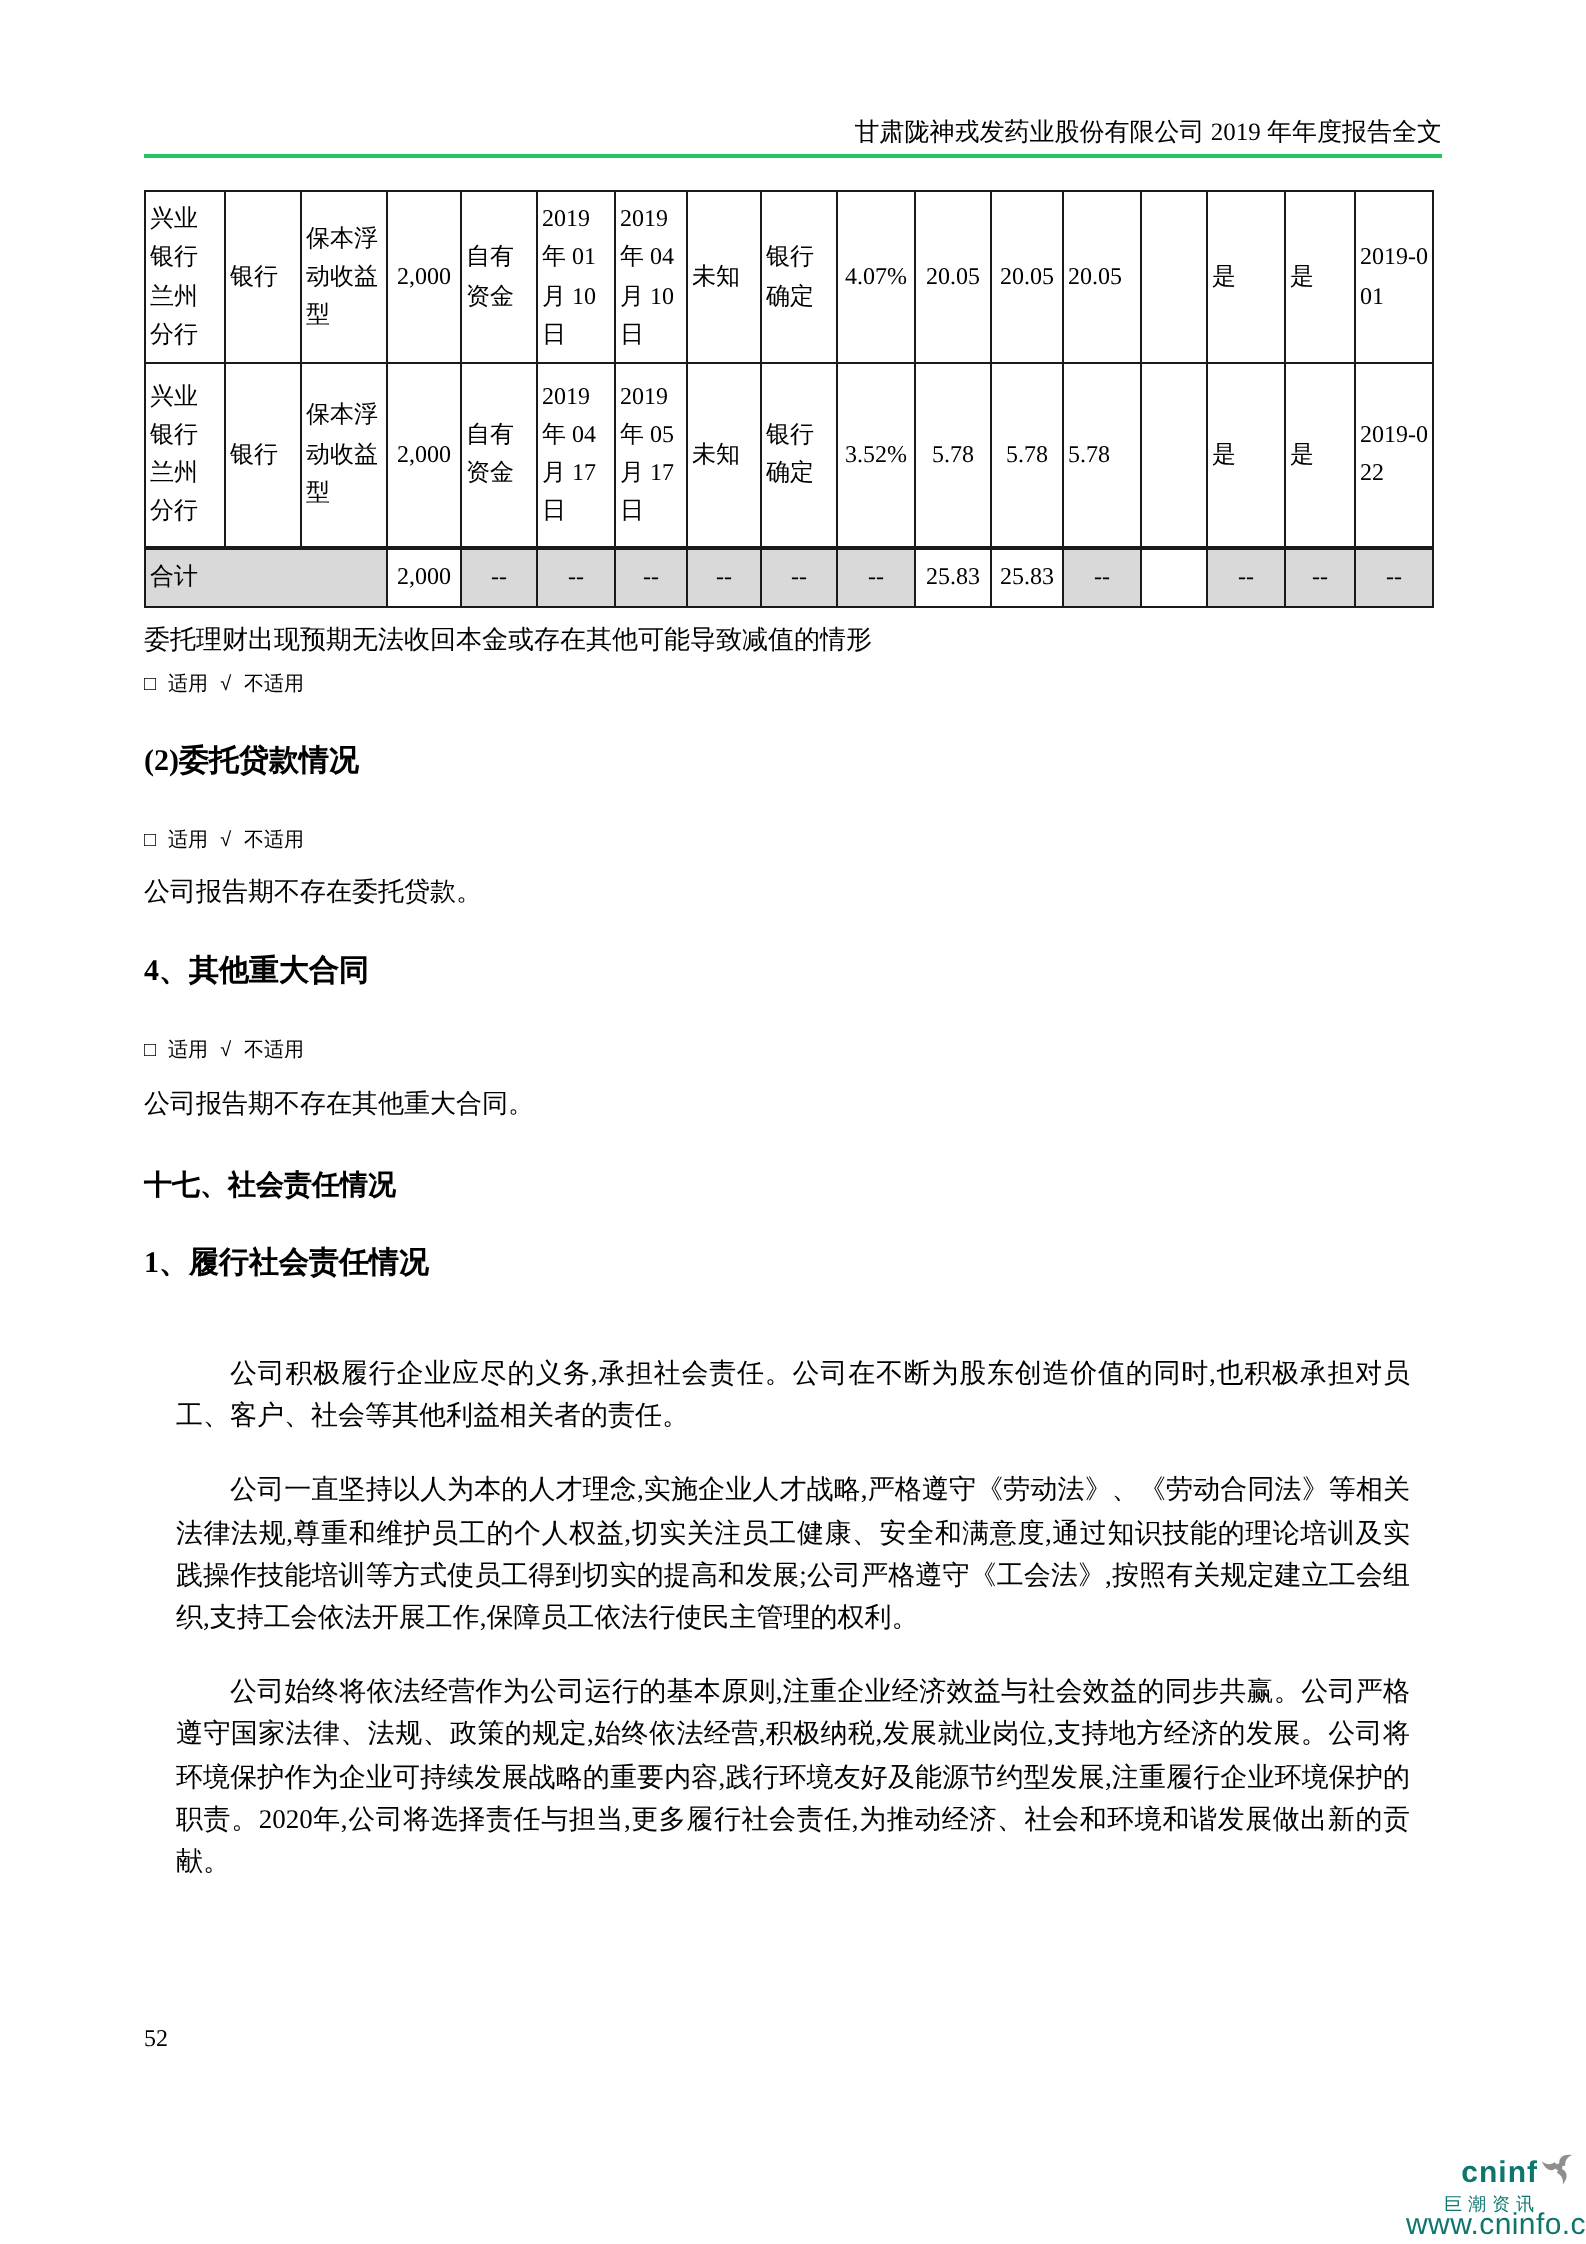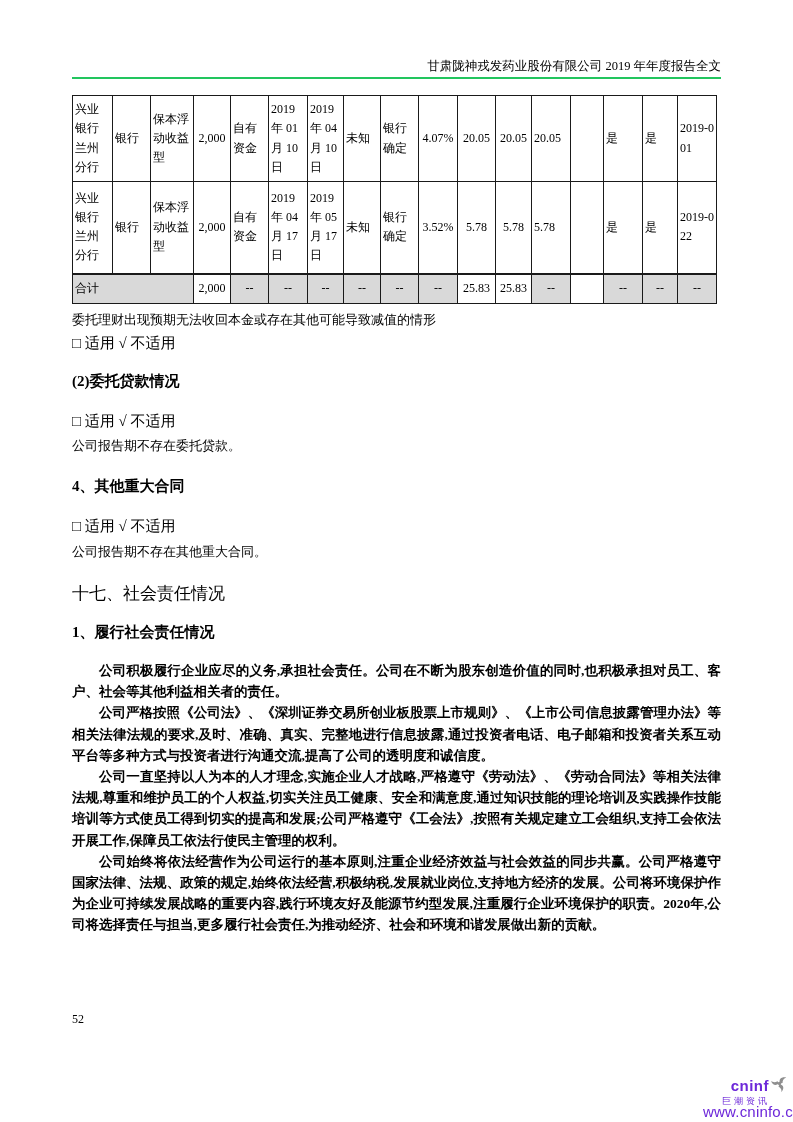"□ 适用 √ 不适用" .apply { font-family: none -> Liberation Mono, monospace; font-size: 15px -> 10px }
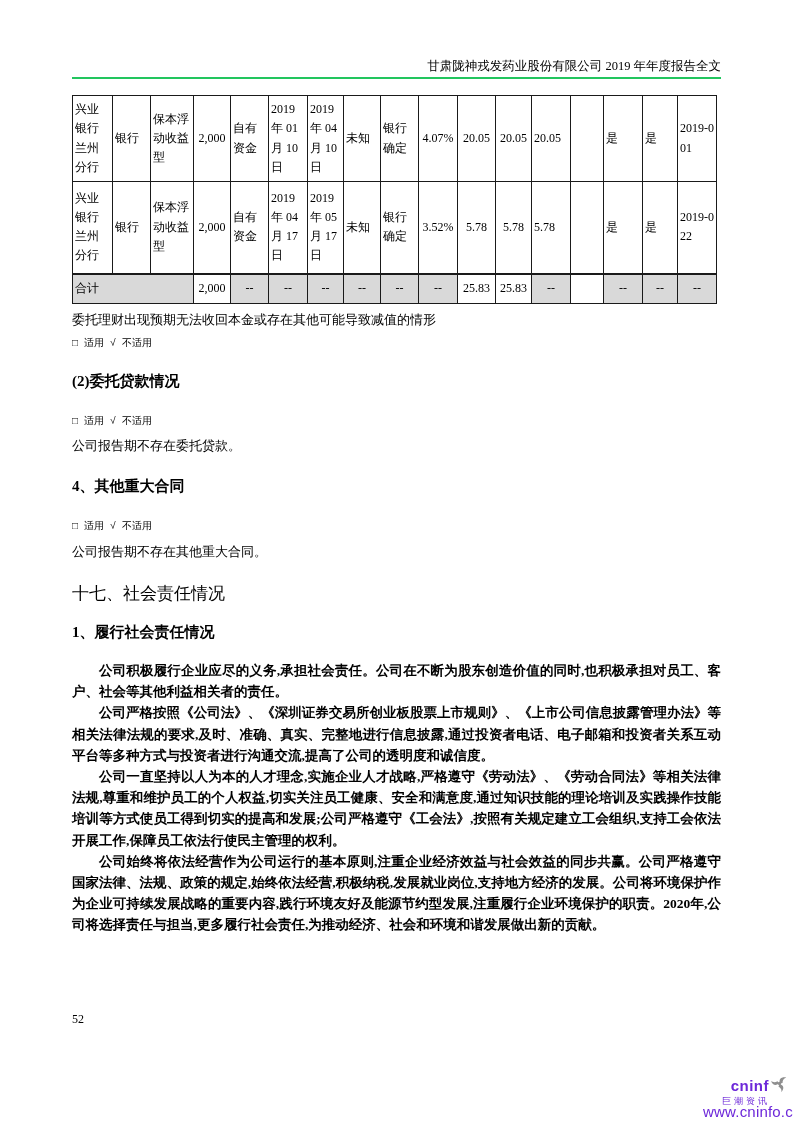"十七、社会责任情况" .h2 { font-size: 17px -> 14px; font-weight: normal -> bold }
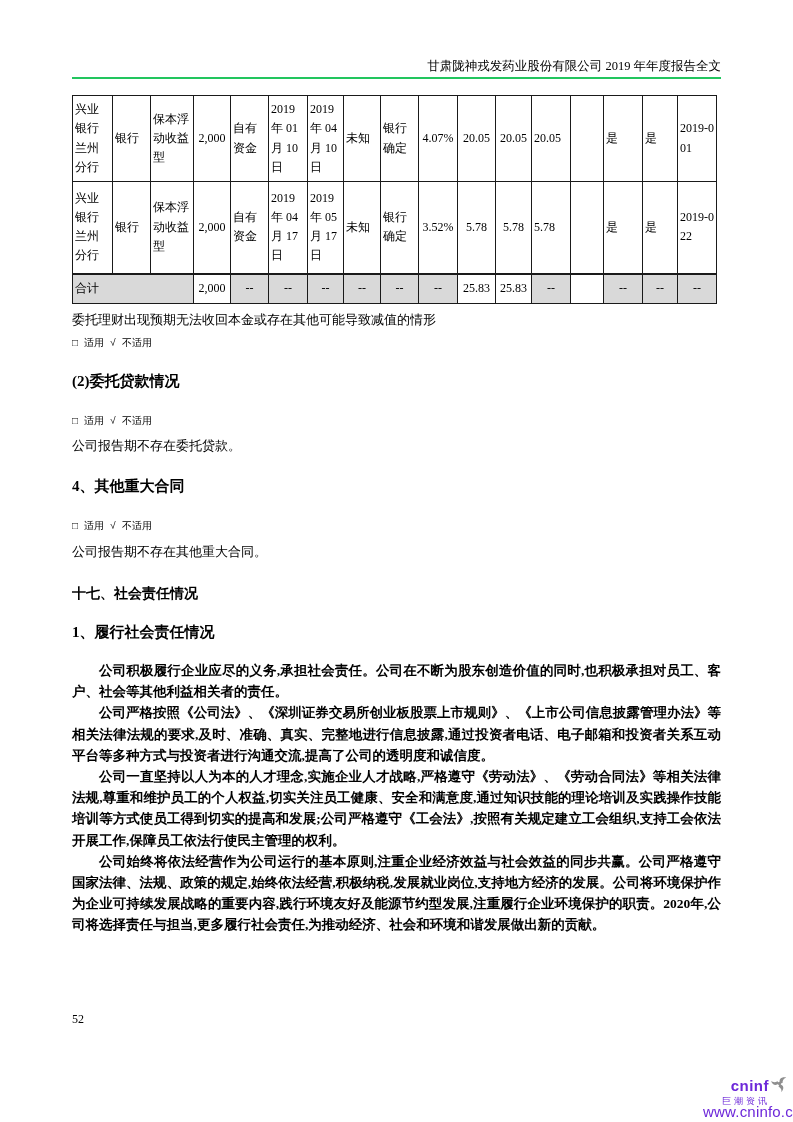"公司积极履行企业应尽的义务,承担社会责任。公司在不断为股东创造价值的同时,也积极" .paras p { font-weight: bold -> none; margin: 0 -> 16px }
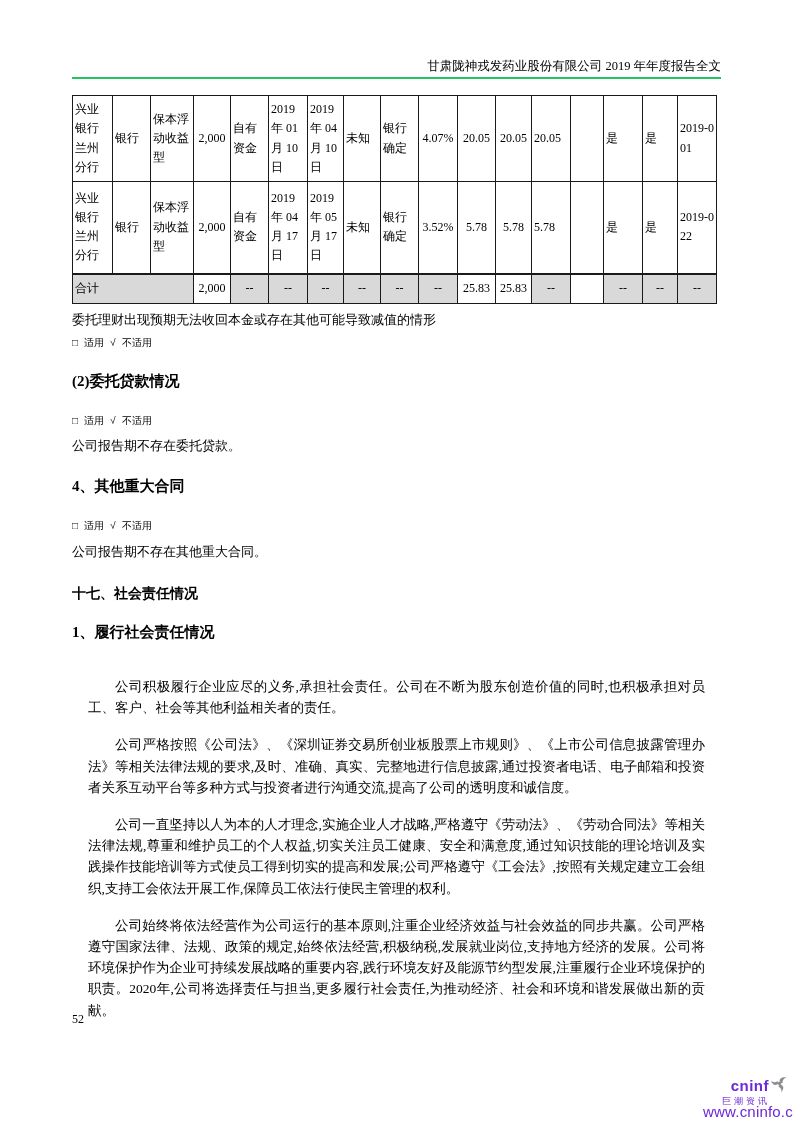"公司严格按照《公司法》、《深圳证券交易所创业板股票上市规则》、《上市公司信息披露" p { html: <p>公司严格按照《公司法》、《深圳证券交易所创业板股票上市规则》、《上市公司信息披露管理办法》等相关法律法规的要求,及时、准确、真实、完整地进行信息披露,通过投资者电话、电子邮箱和投资者关系互动平台等多种方式与投资者进行沟通交流,提高了公司的透明度和诚信度。</p> -> none }
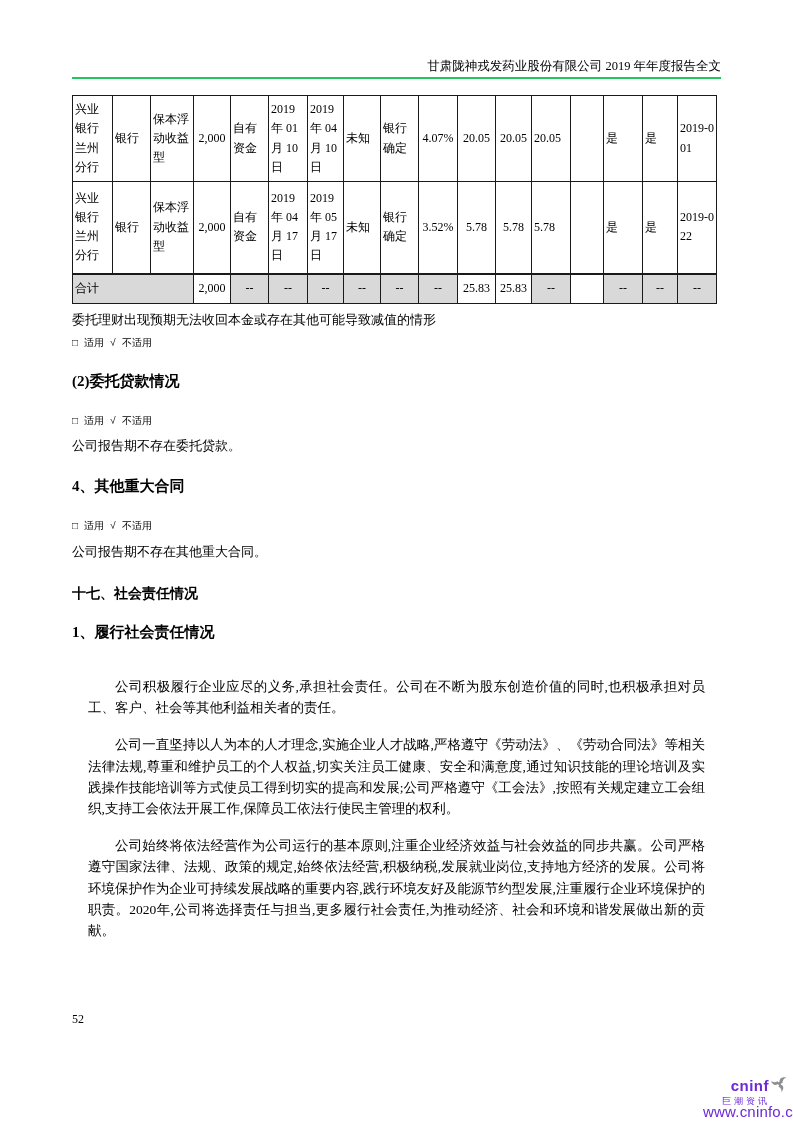"cninf" .logo { color: #6d28d9 -> #0f766e }
